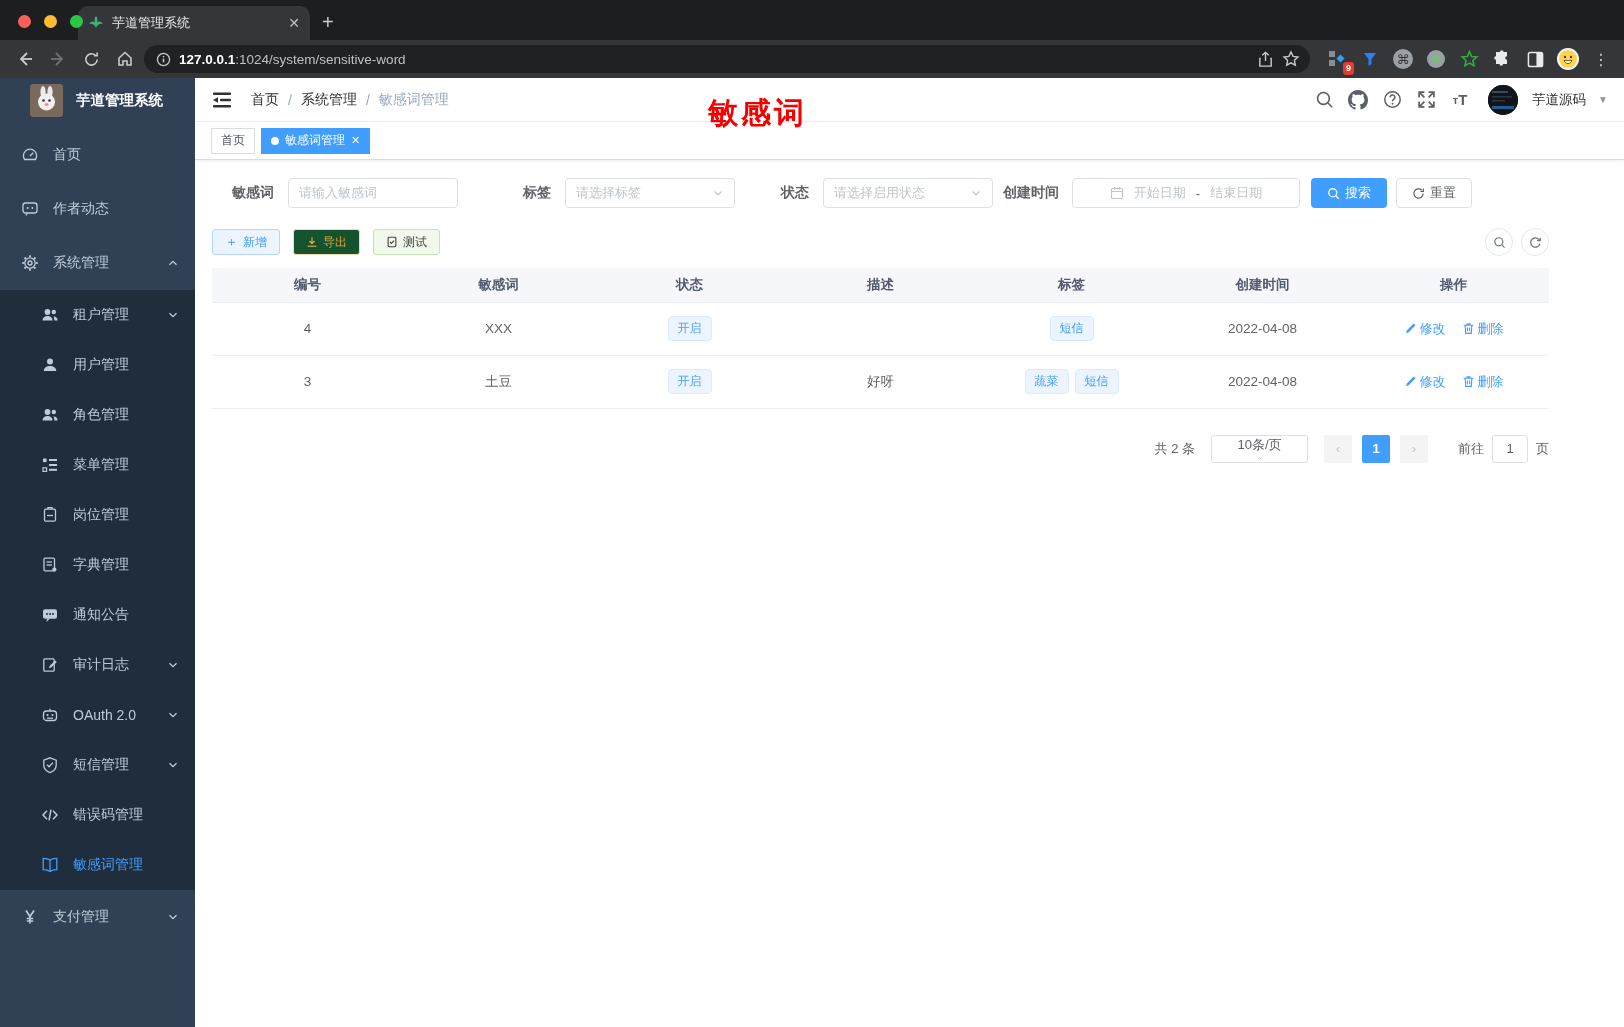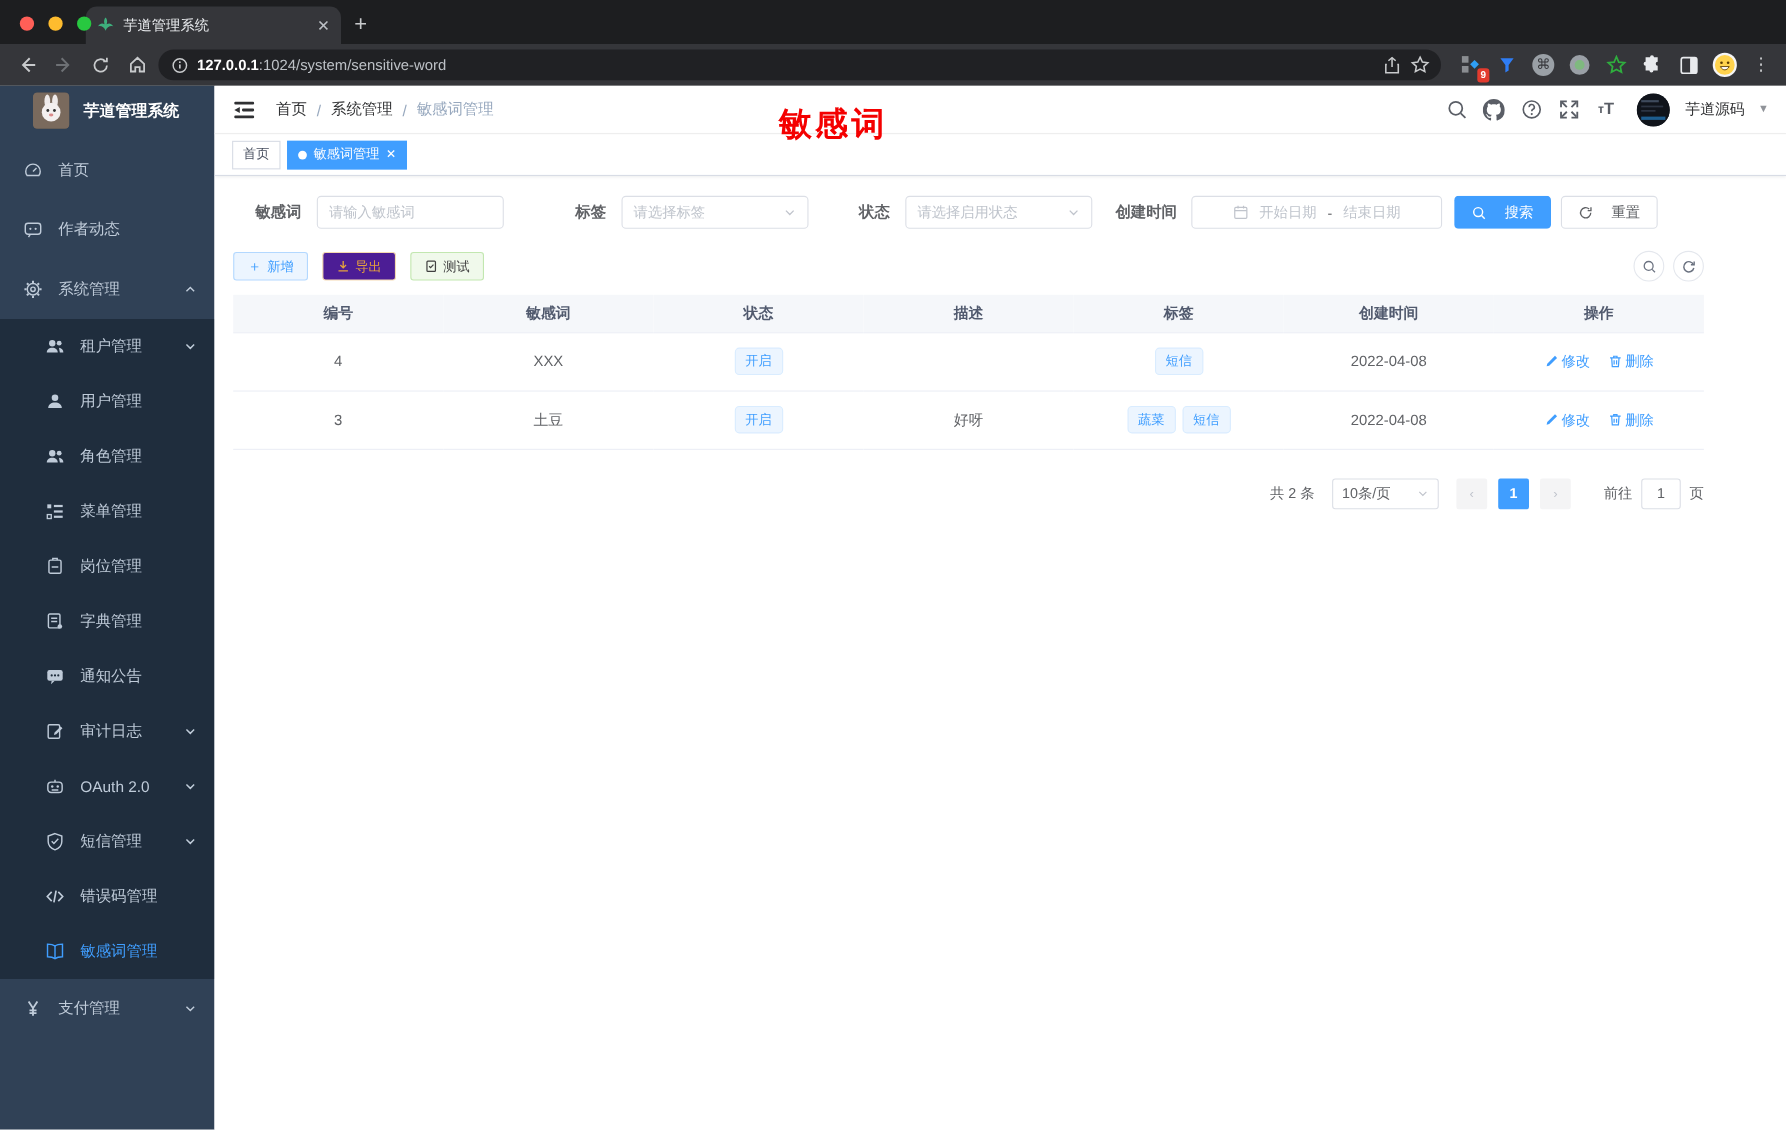"请选择启用状态" .mr13 { margin-right: 21px -> 10px }
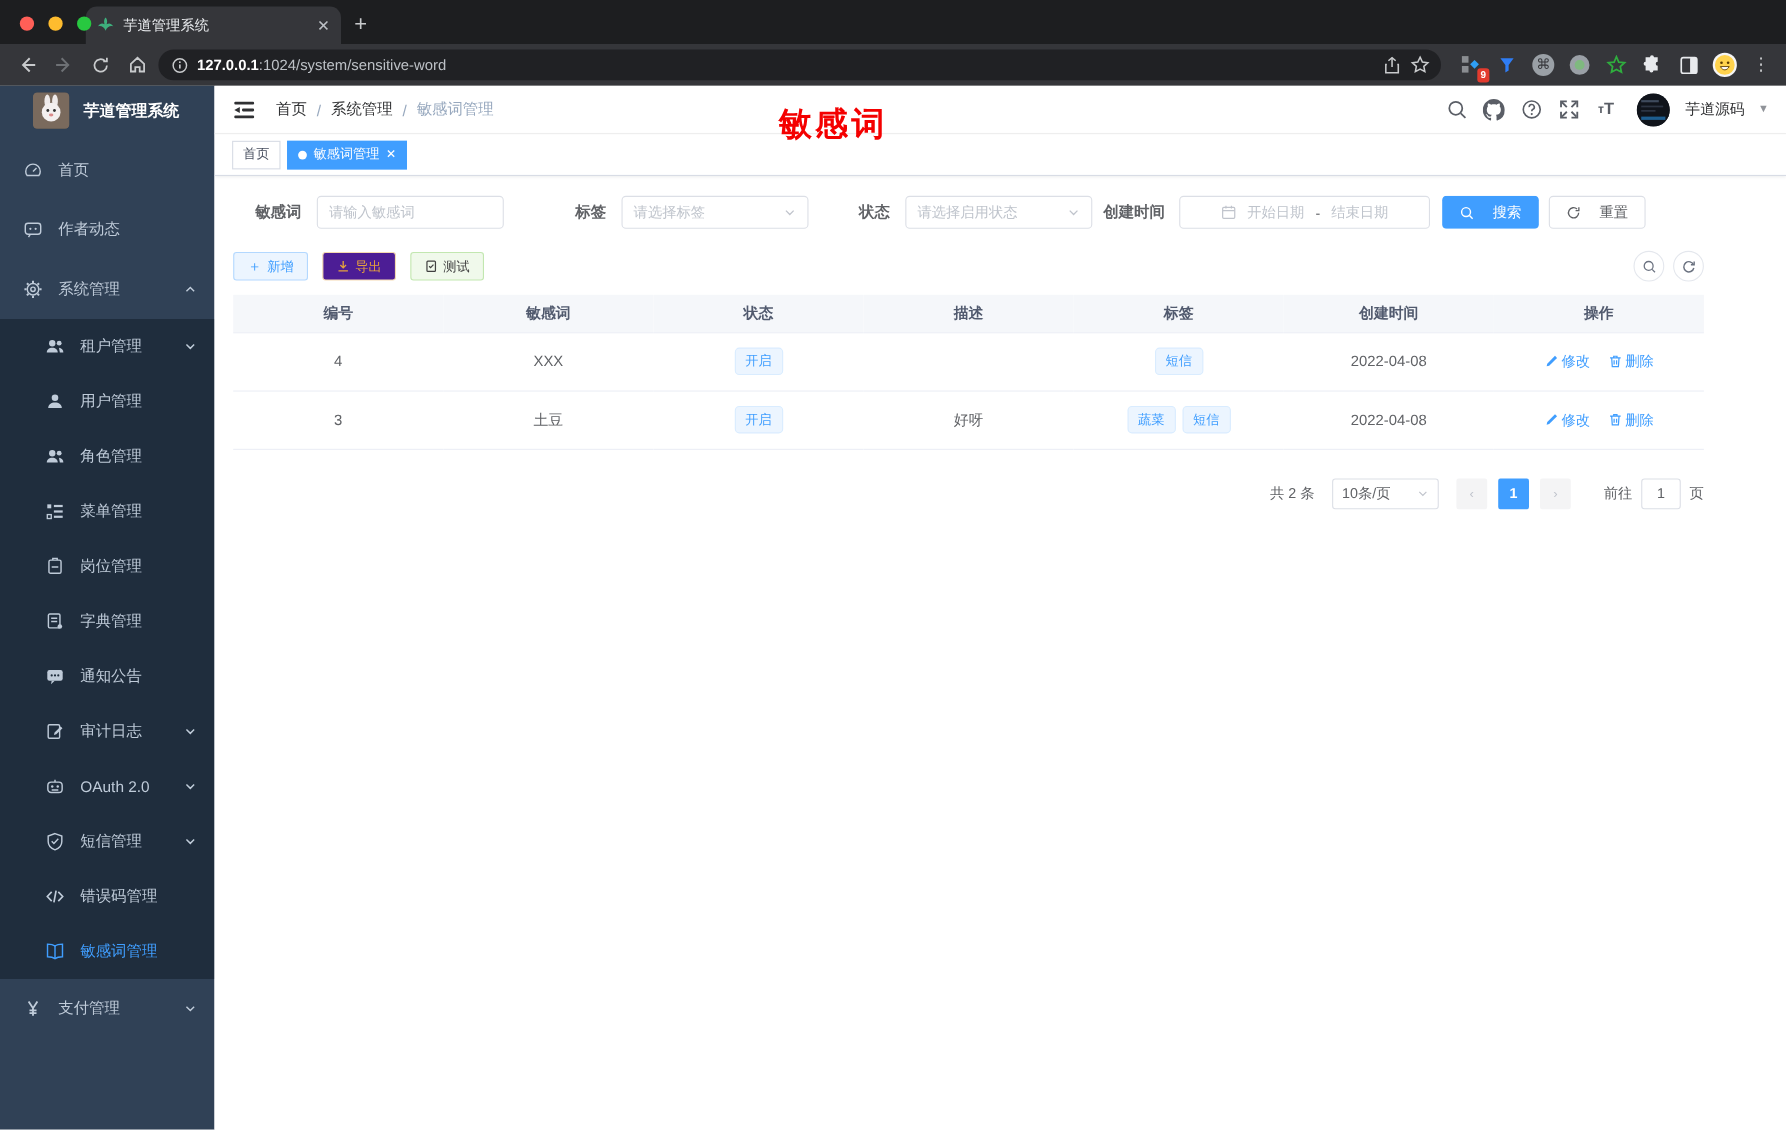"搜索" .btn { gap: 17px -> 5px }
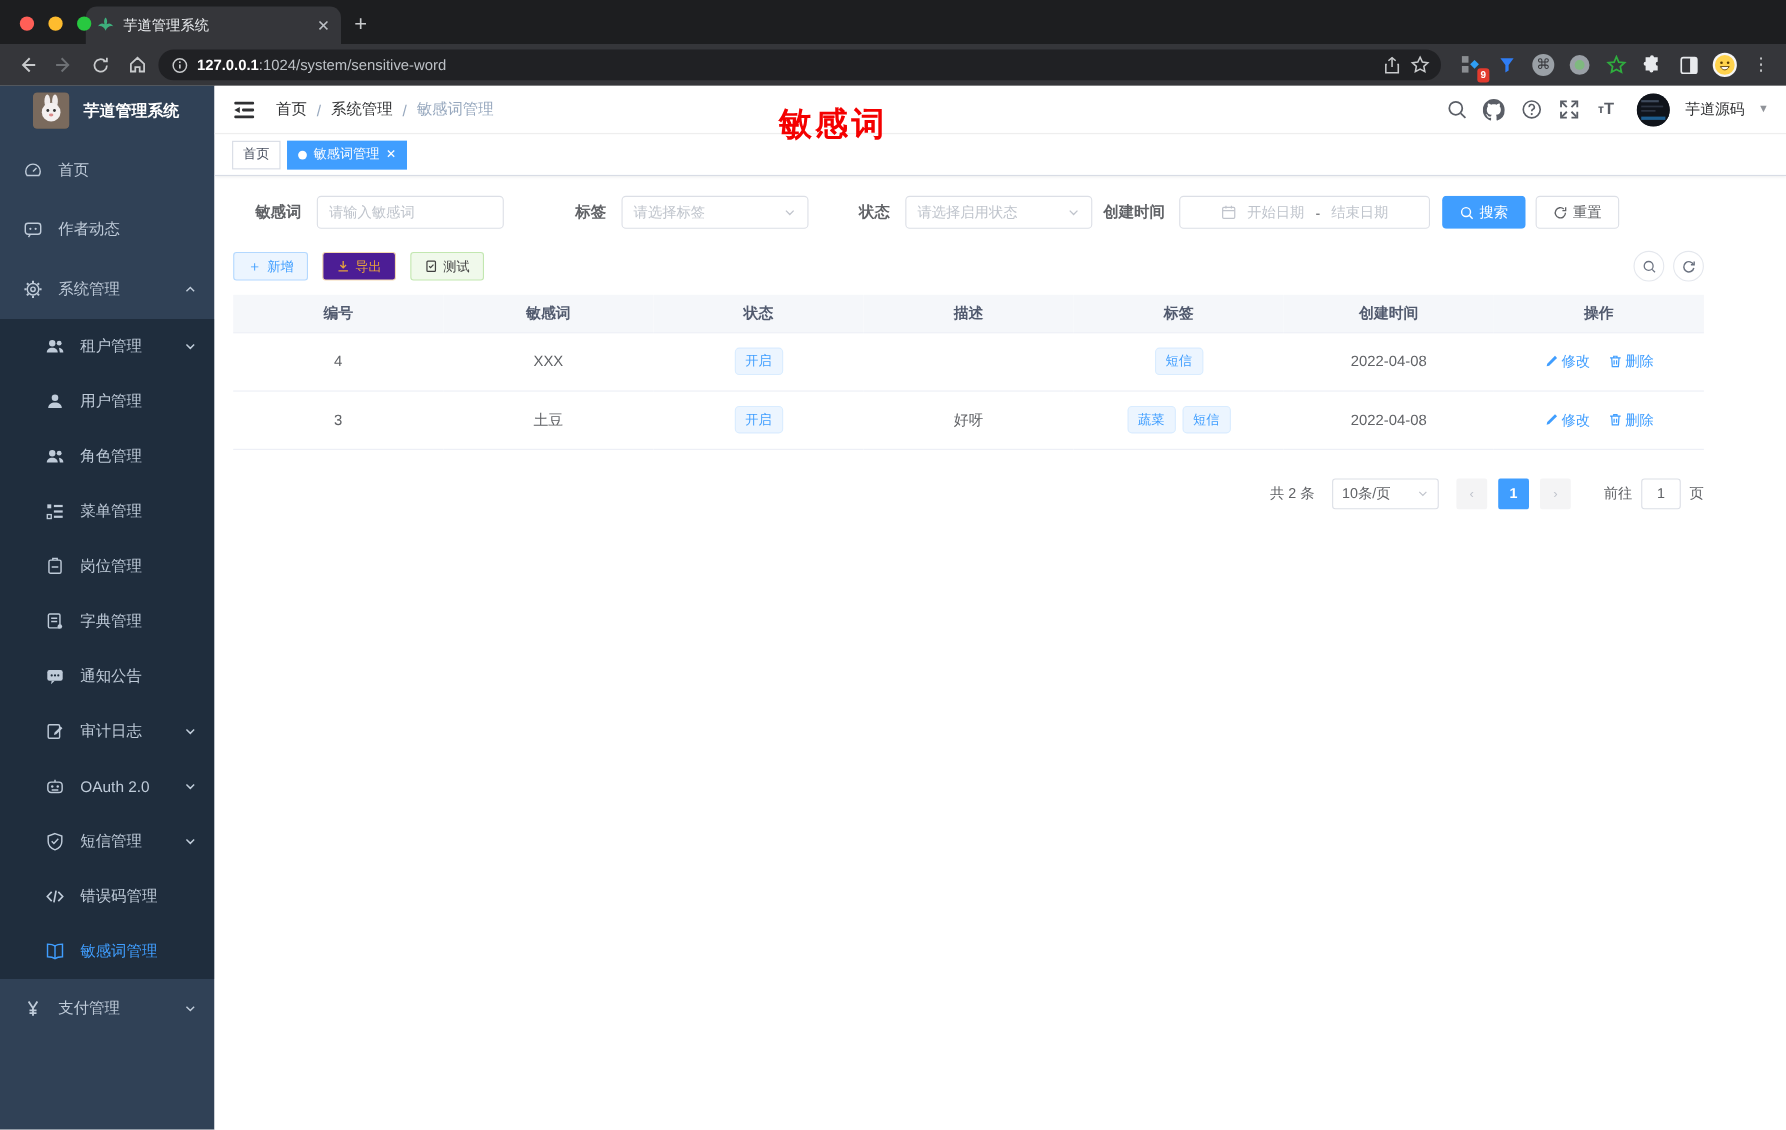"导出" .b-export { background: #4c1d95 -> #14532d }
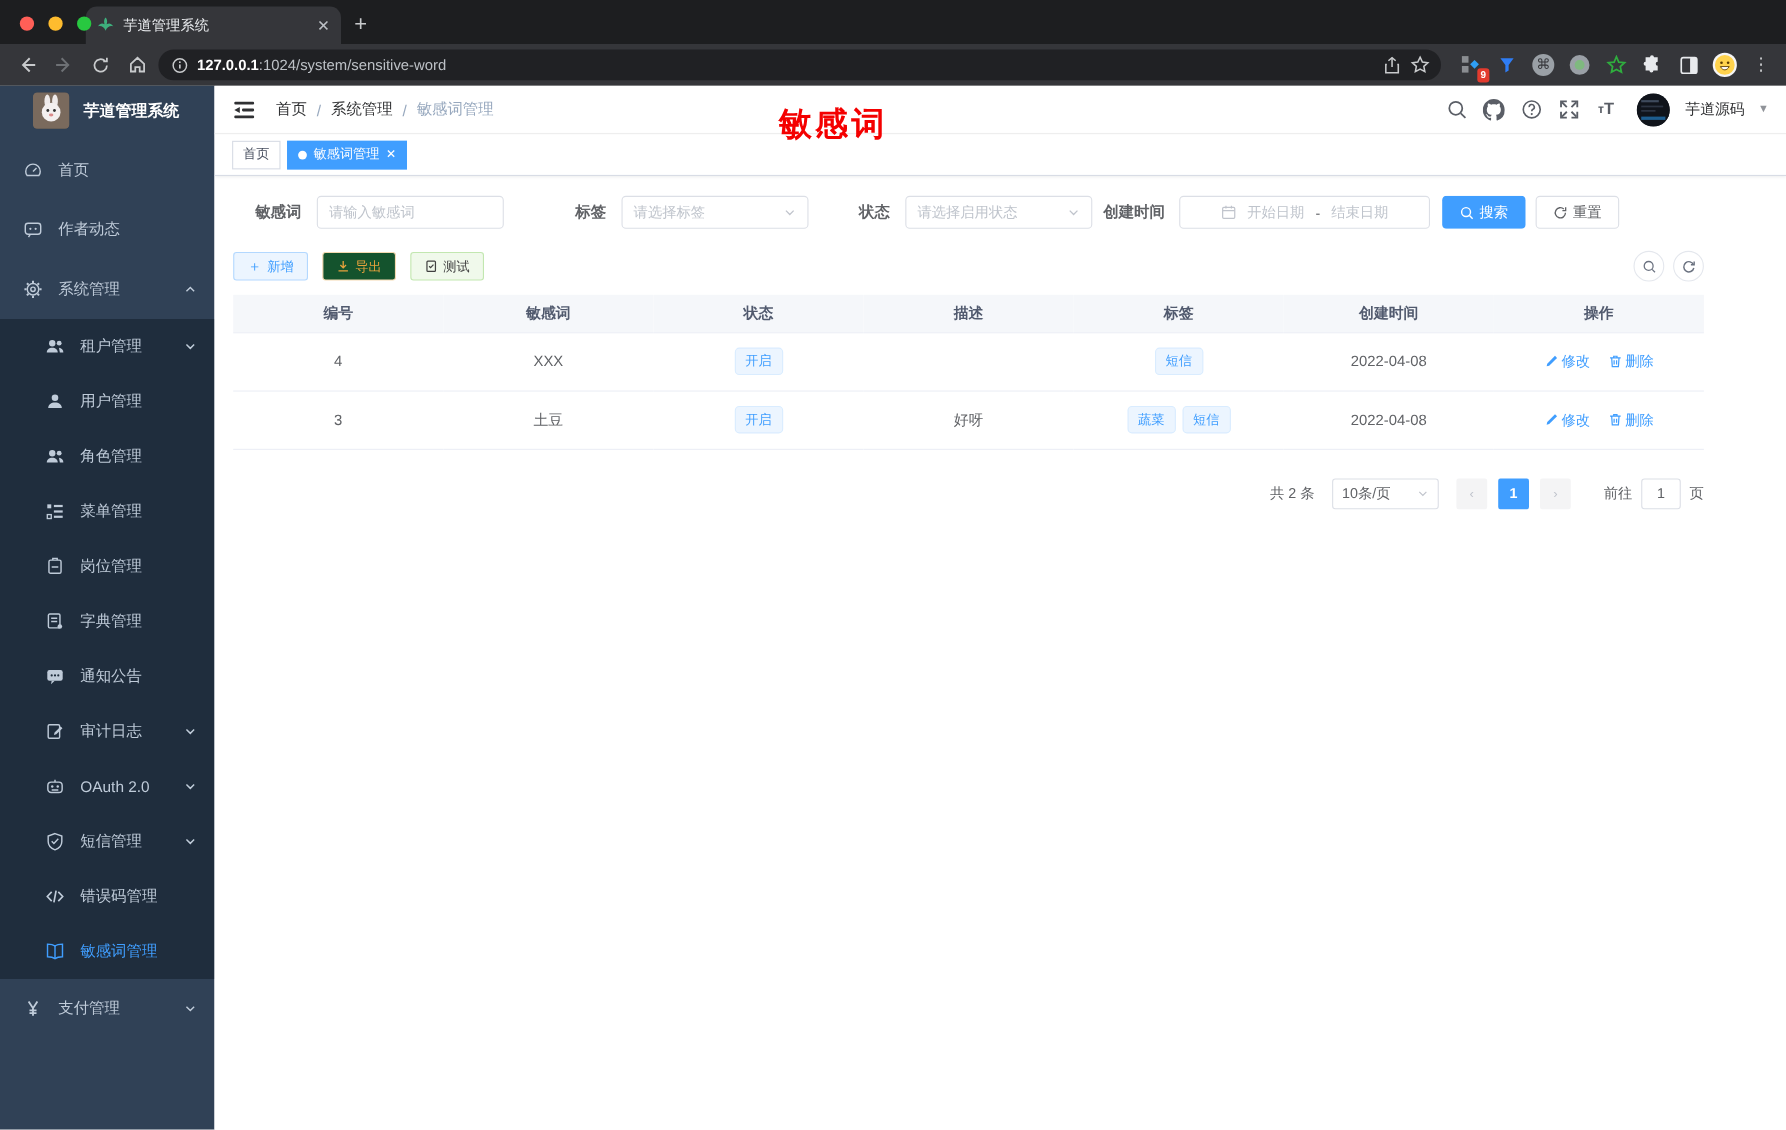"10条/页" .pg-size { flex-direction: none -> column }
